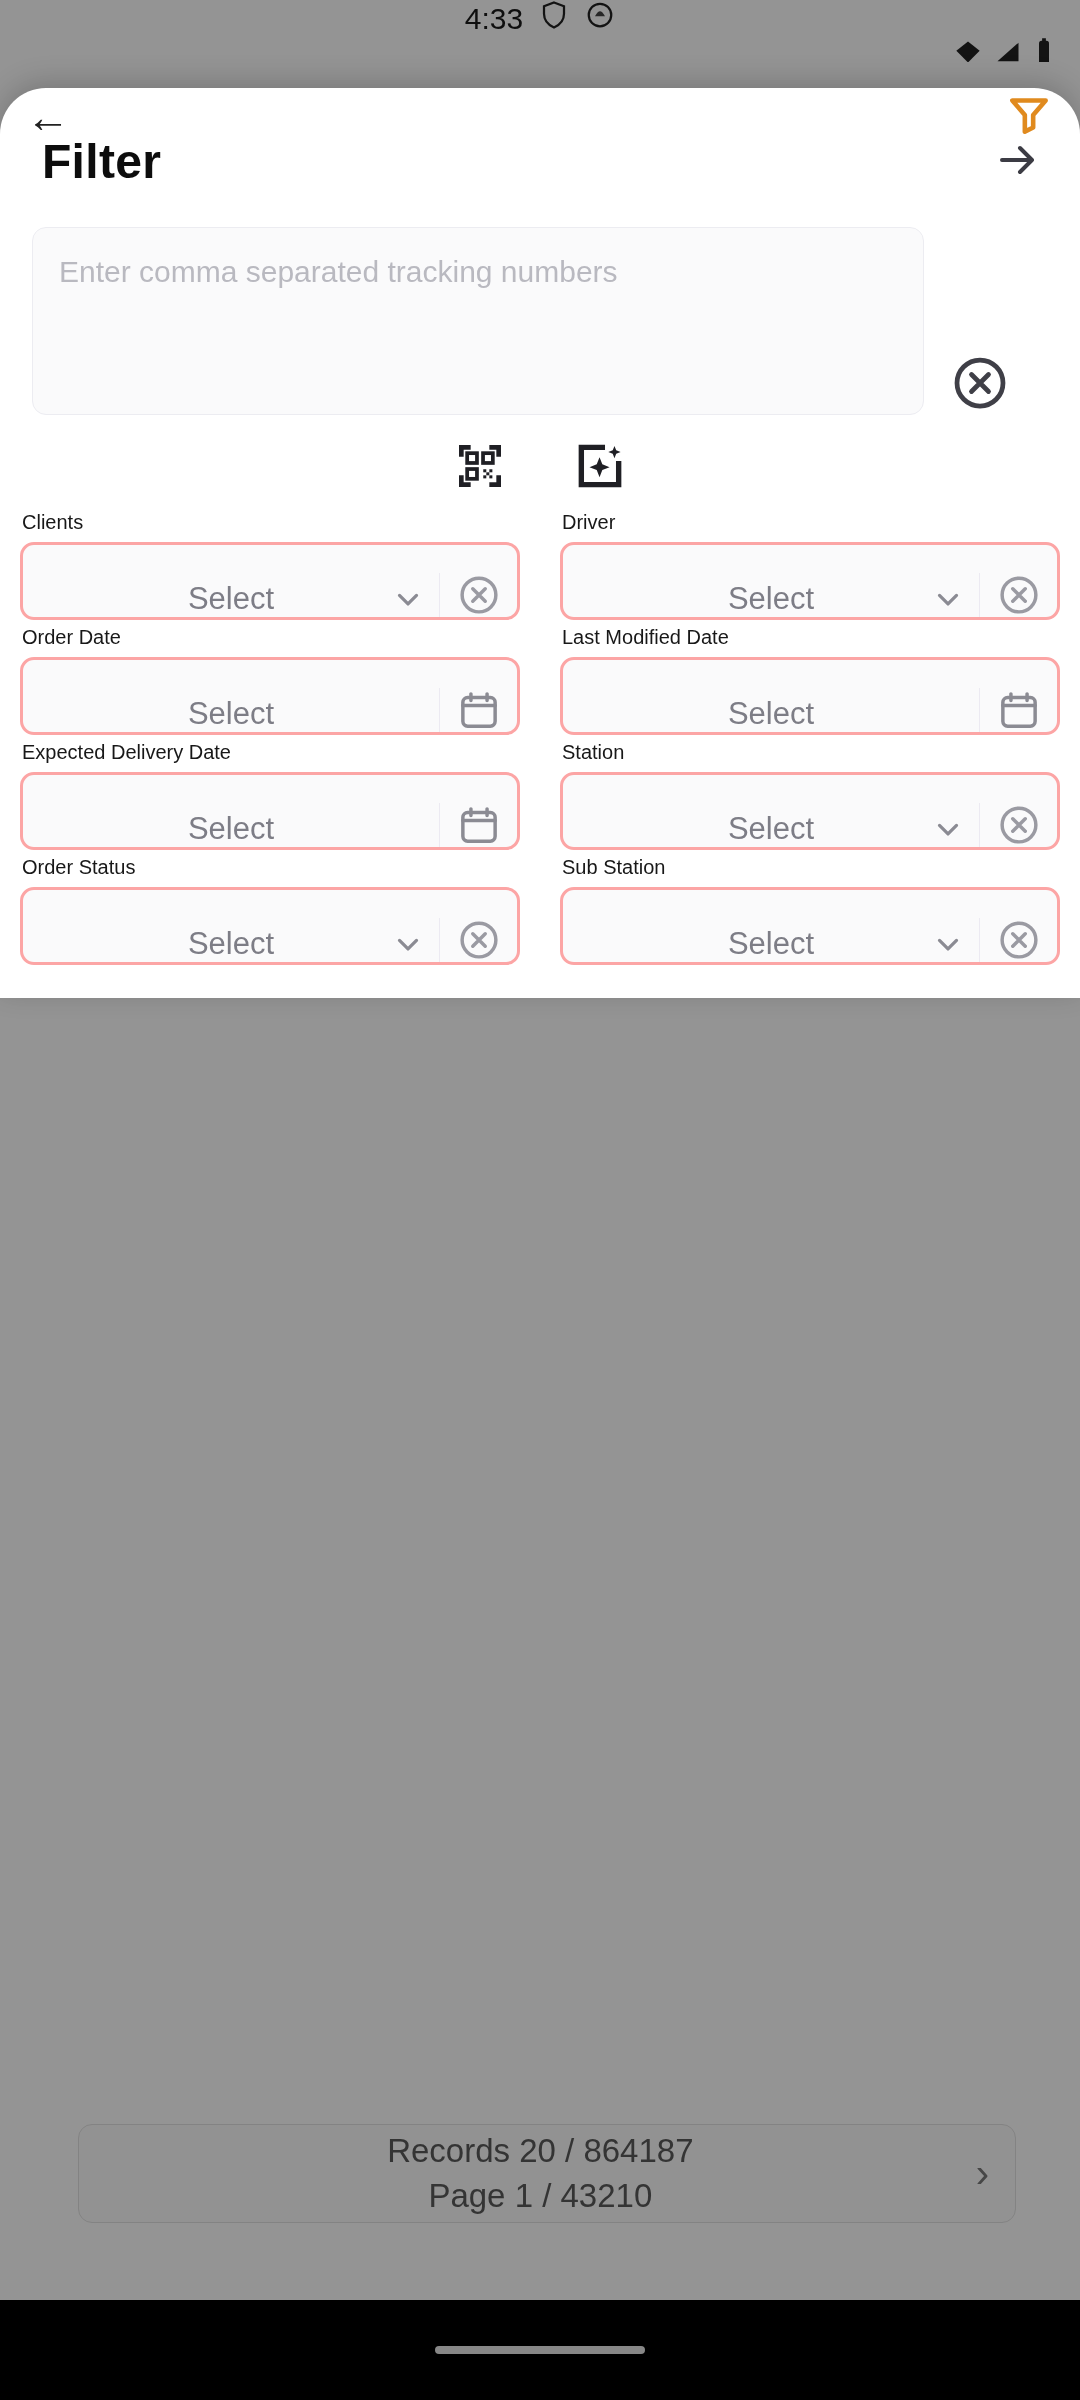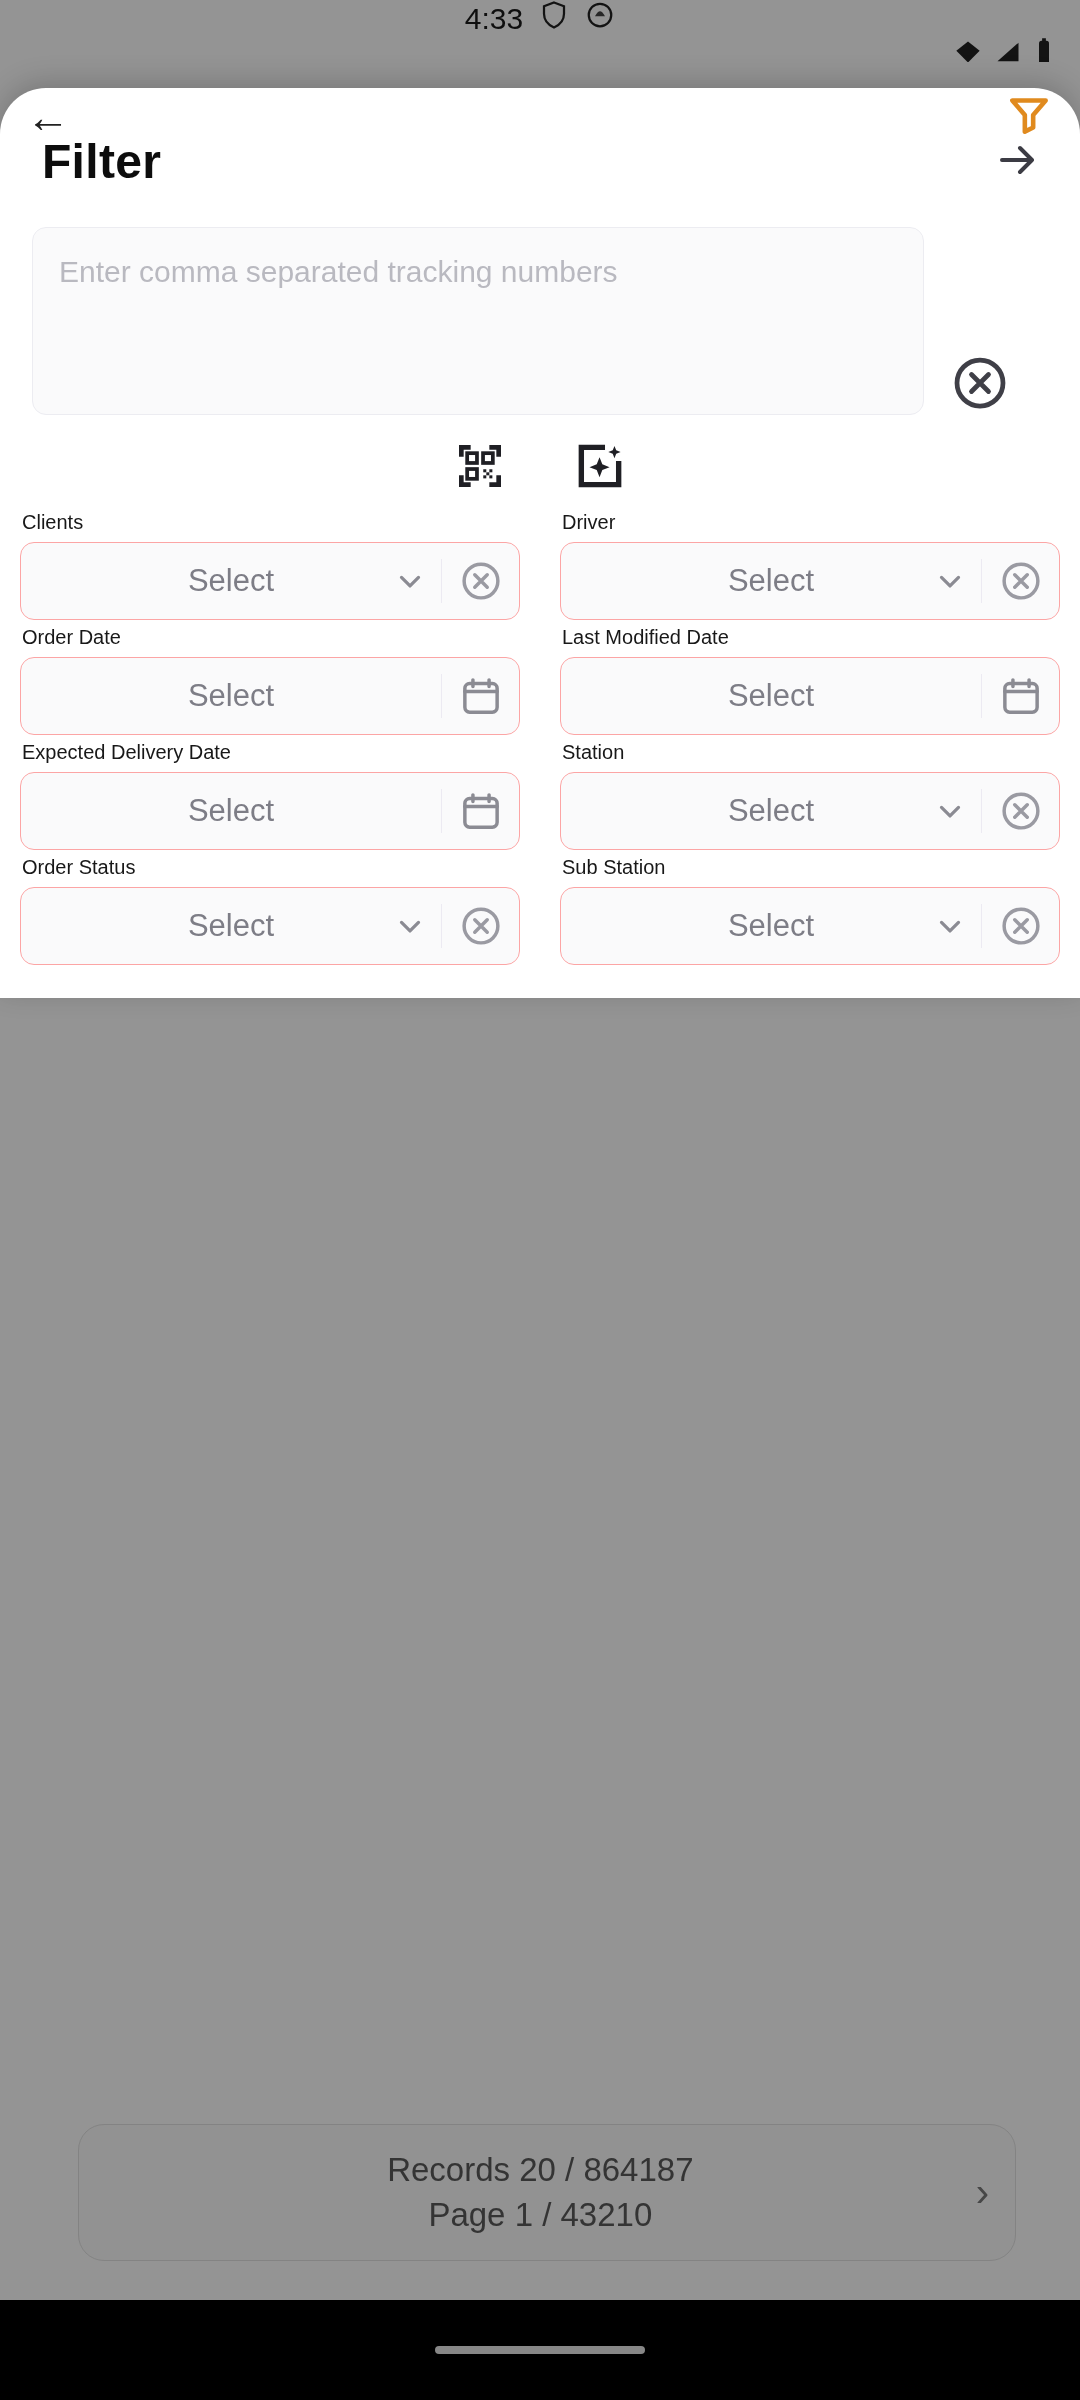"Select" .control { align-items: center -> flex-end; border: 1px solid #fca5a5 -> 3px solid #fca5a5 }
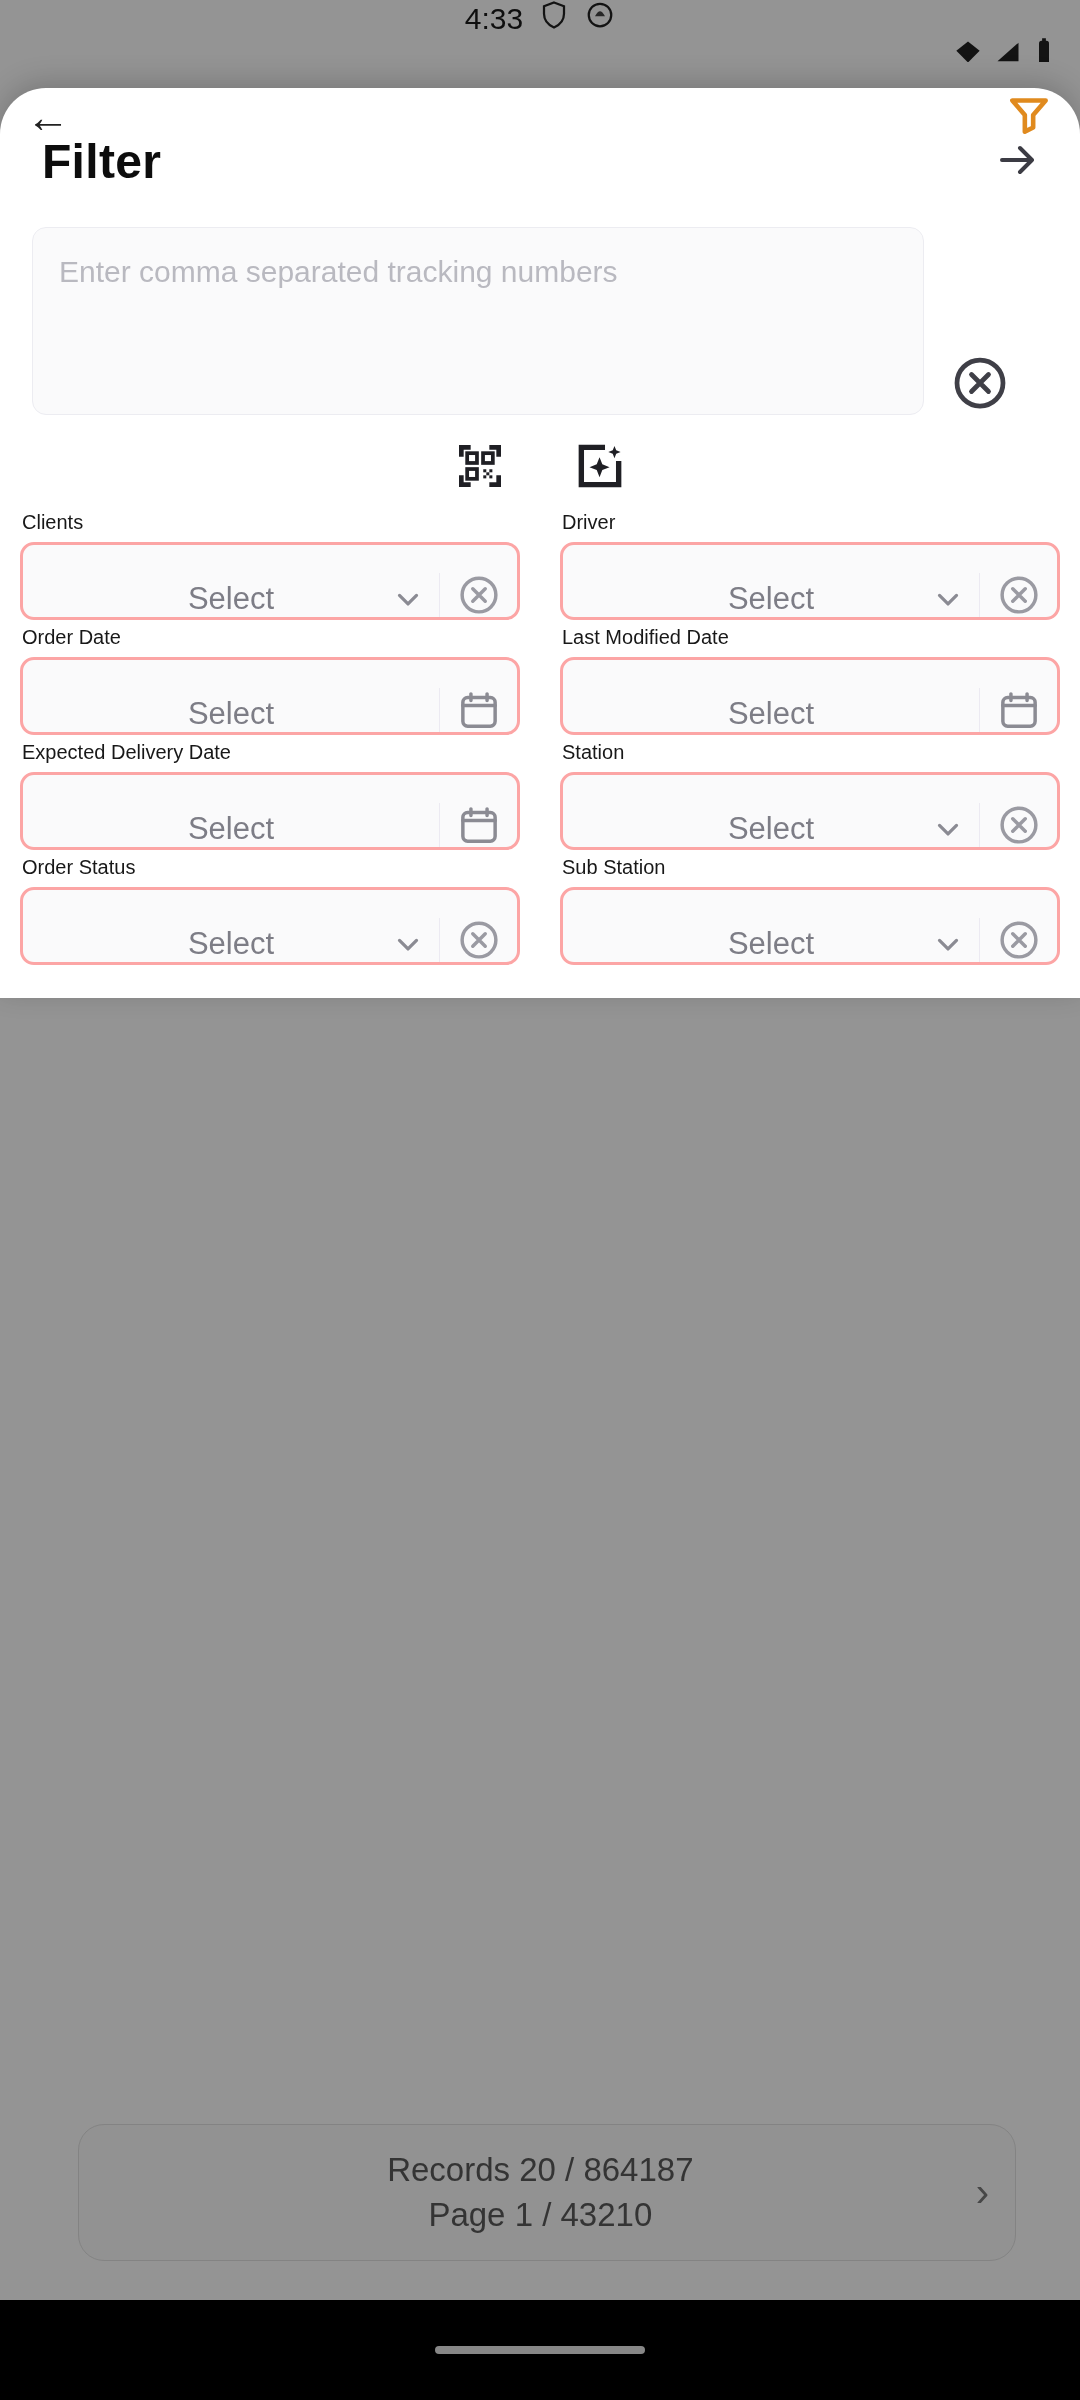"Records 20 / 864187" #bg-pager { border-radius: 26px -> 14px; height: 137px -> 99px }
